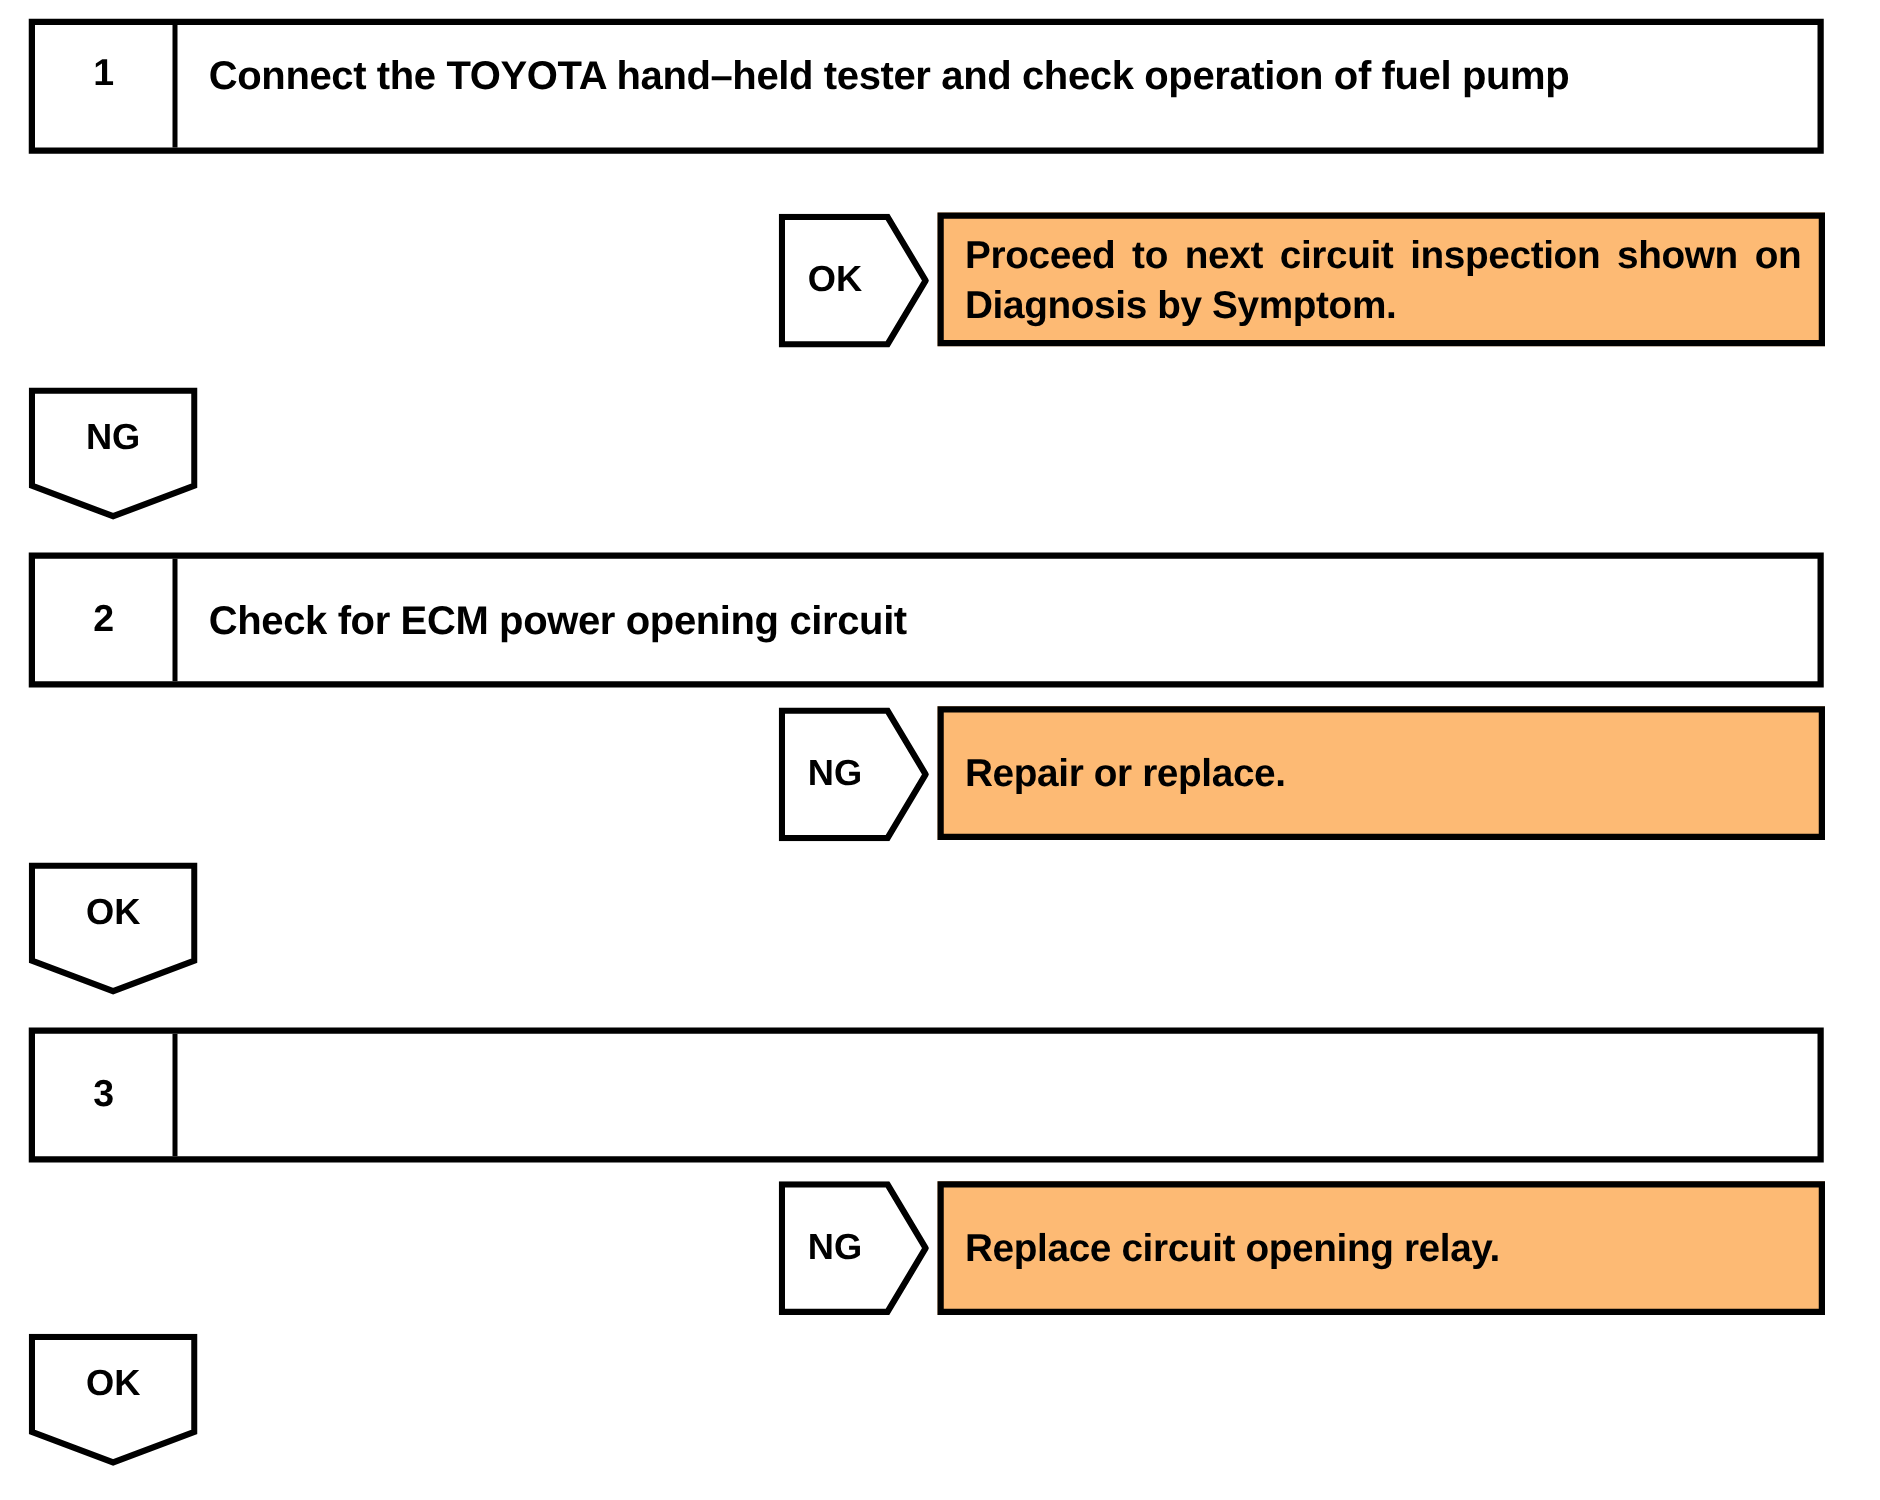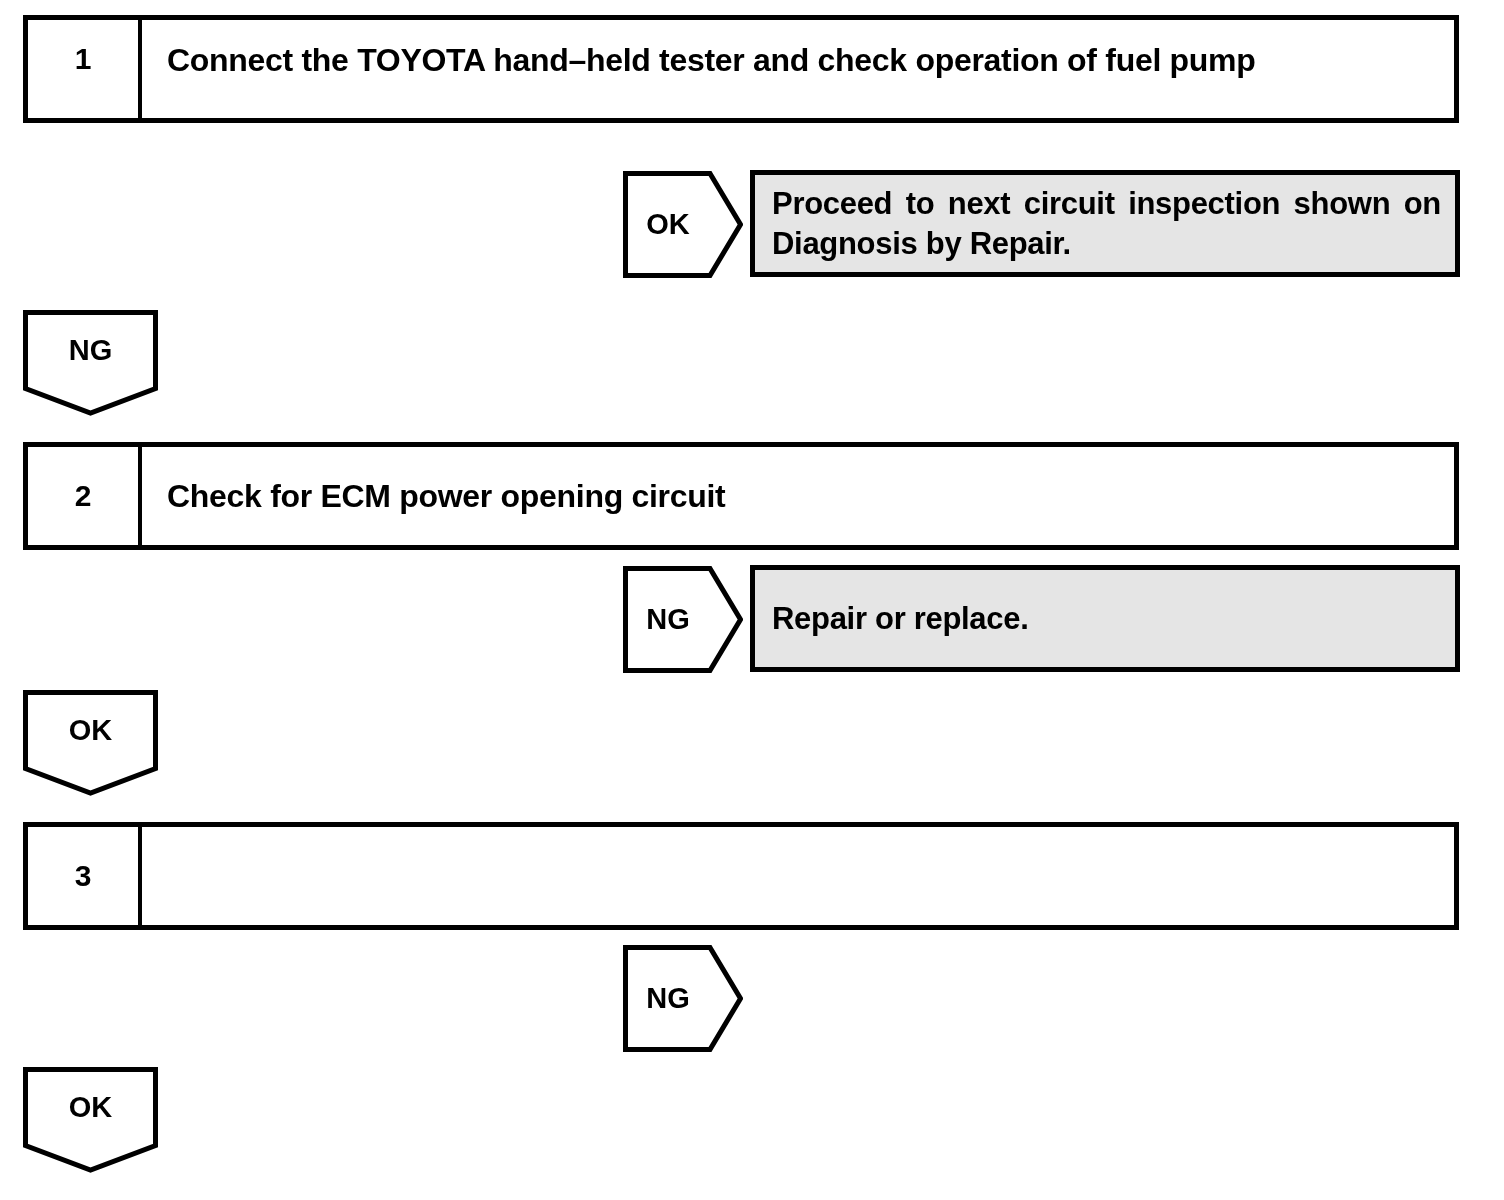"Proceed to next circuit inspection" .result-box { background: #e5e5e5 -> #fdba74 }
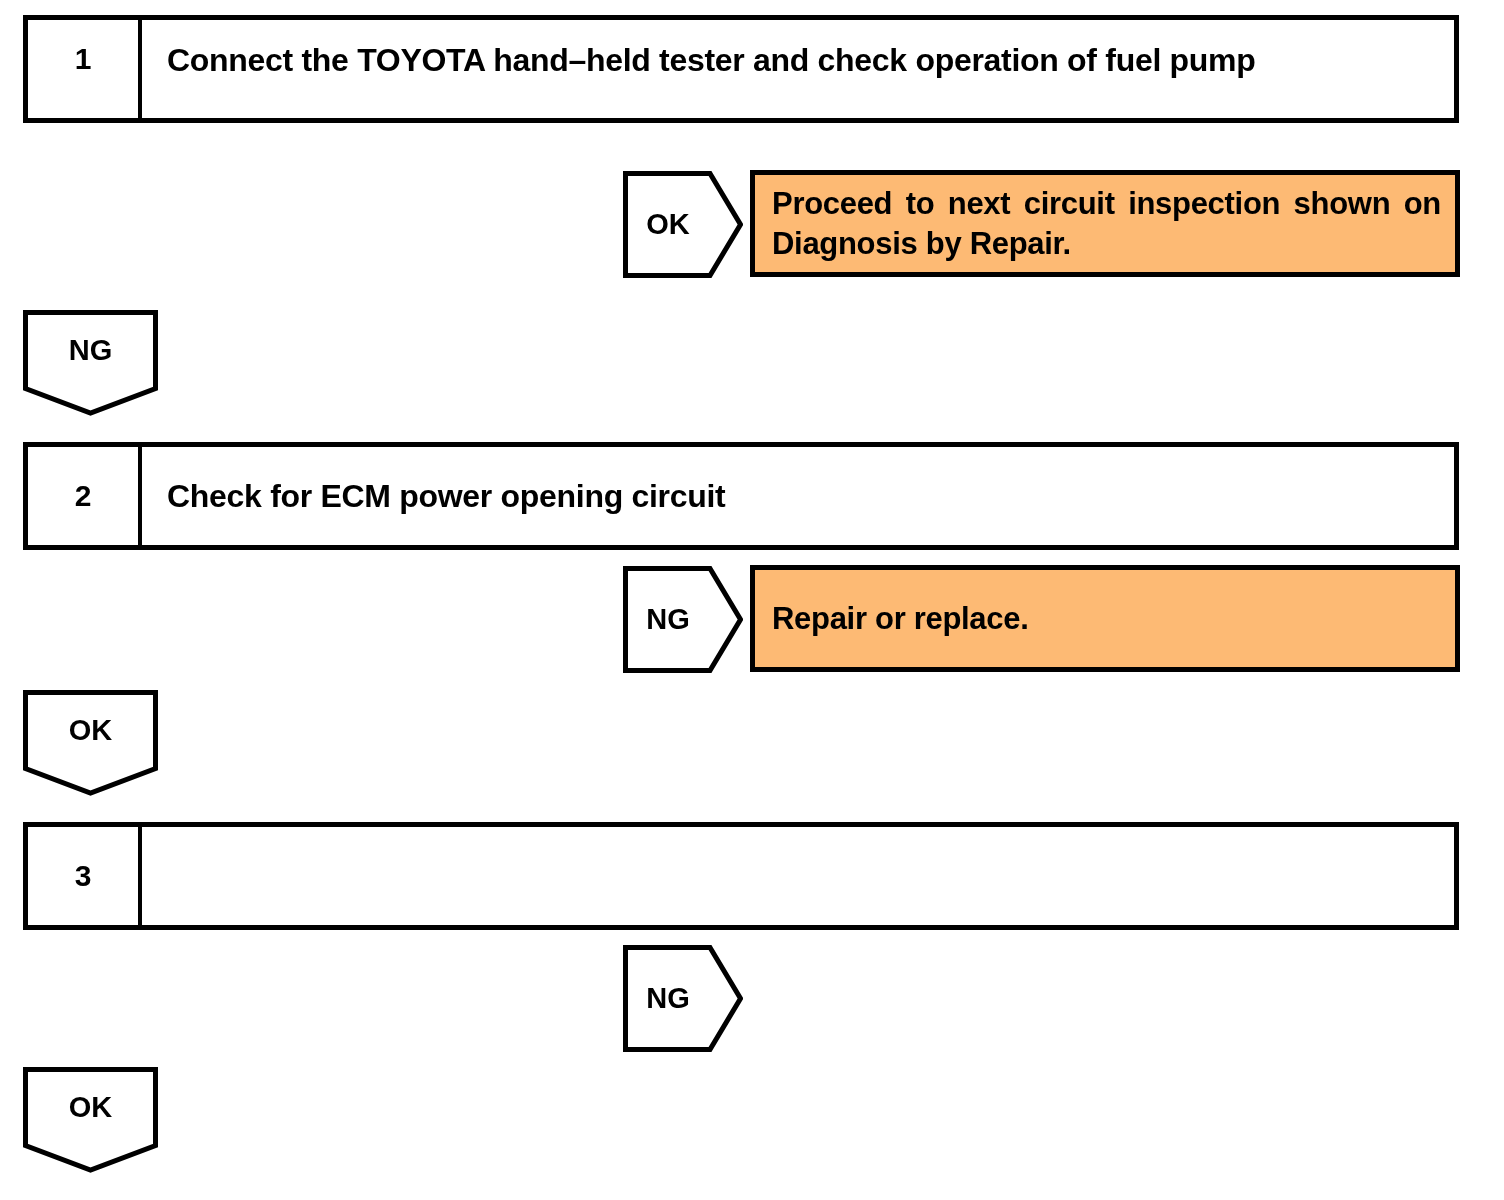"Diagnosis by Repair." div { text: Repair -> Symptom }
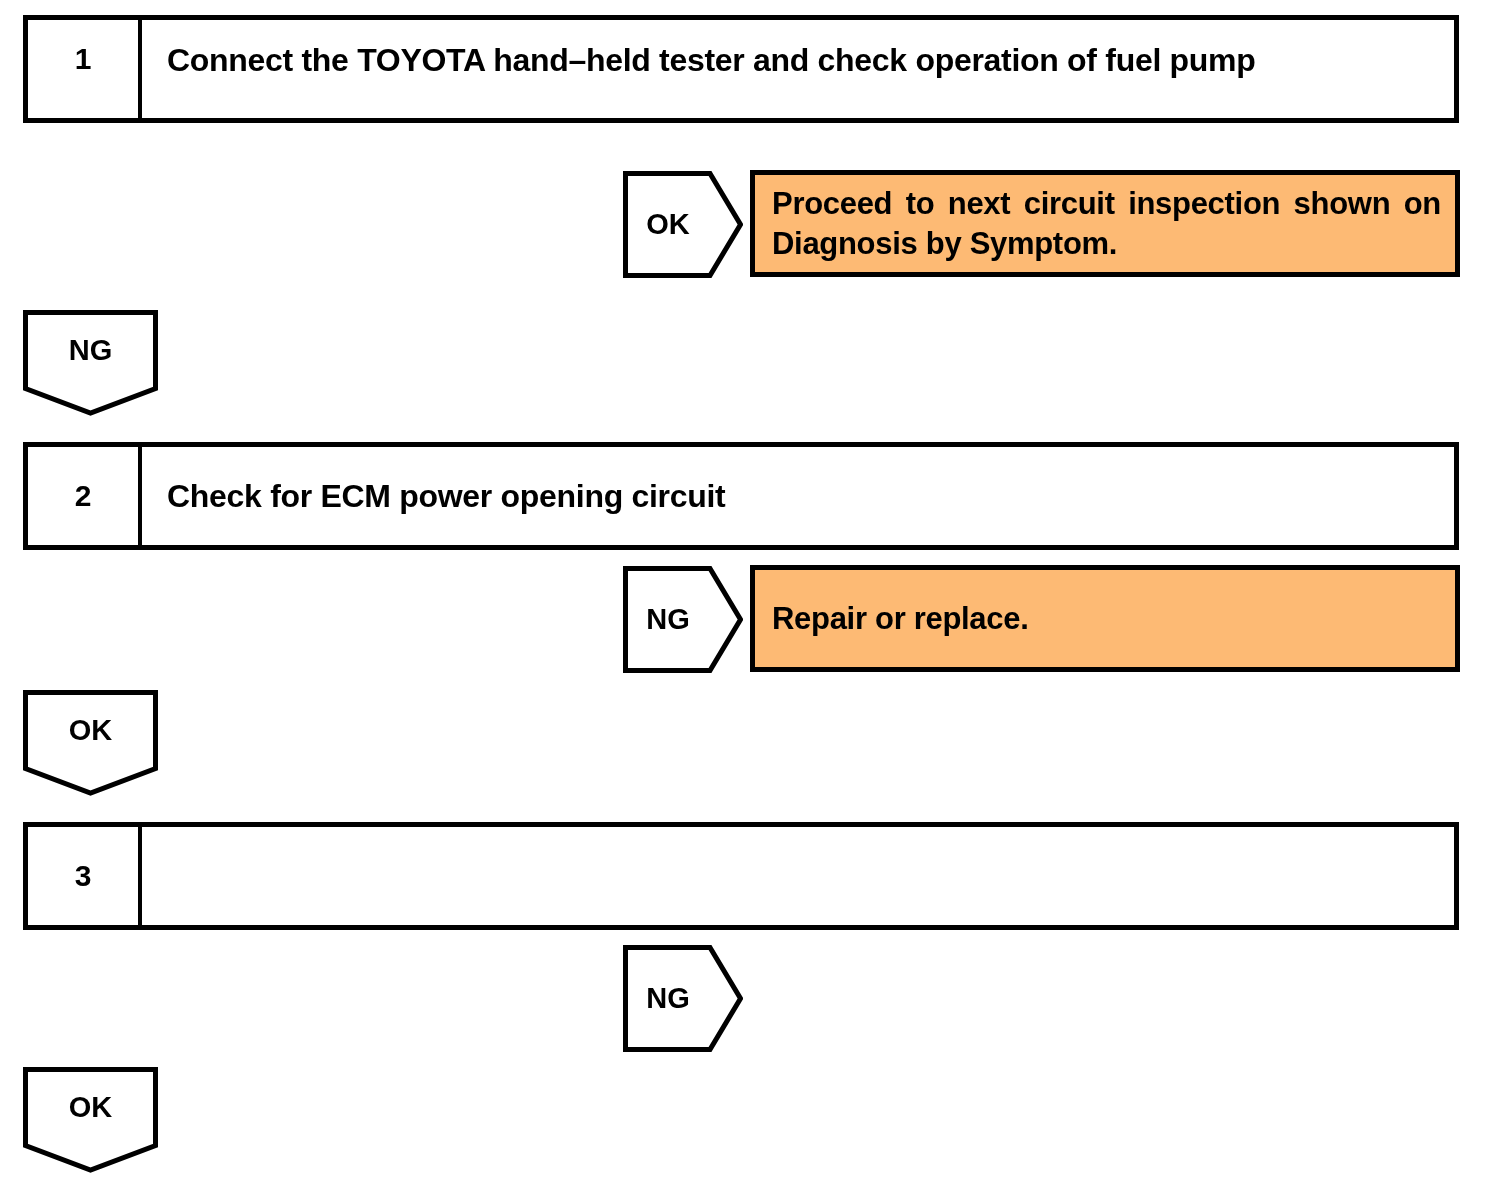"Replace circuit opening relay." div.result-box { html: none -> <div> <div>Replace circuit opening relay.</div> </div> }
